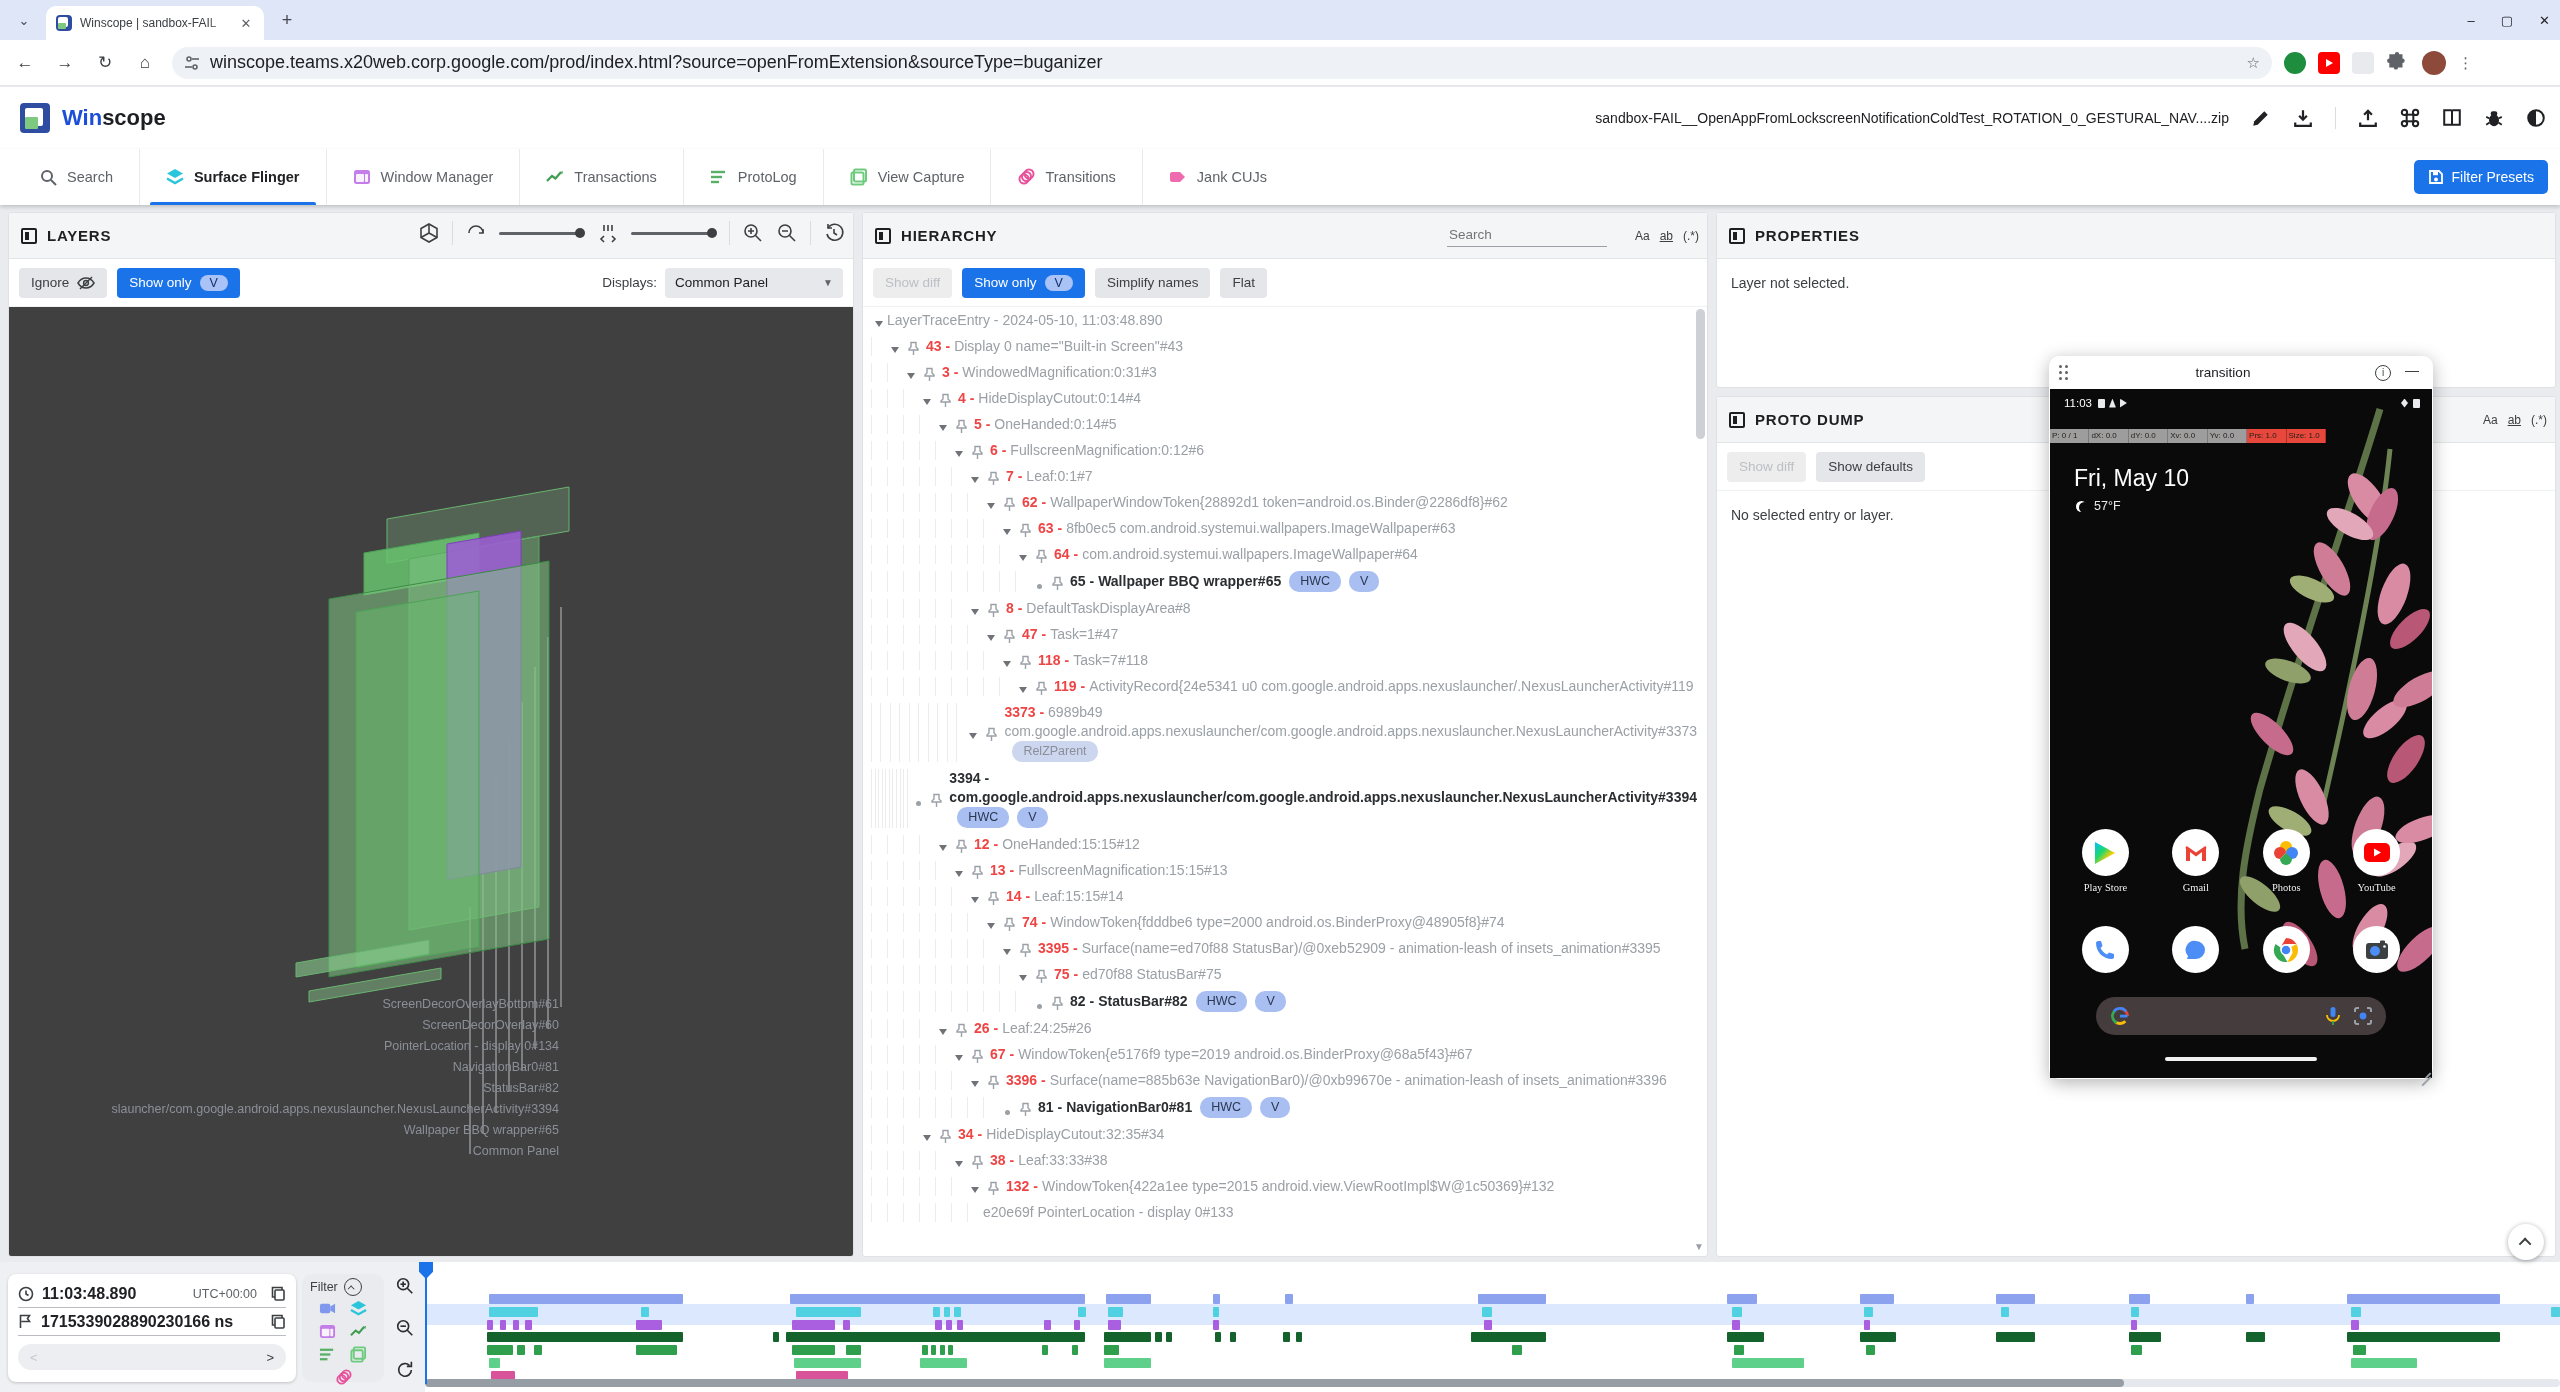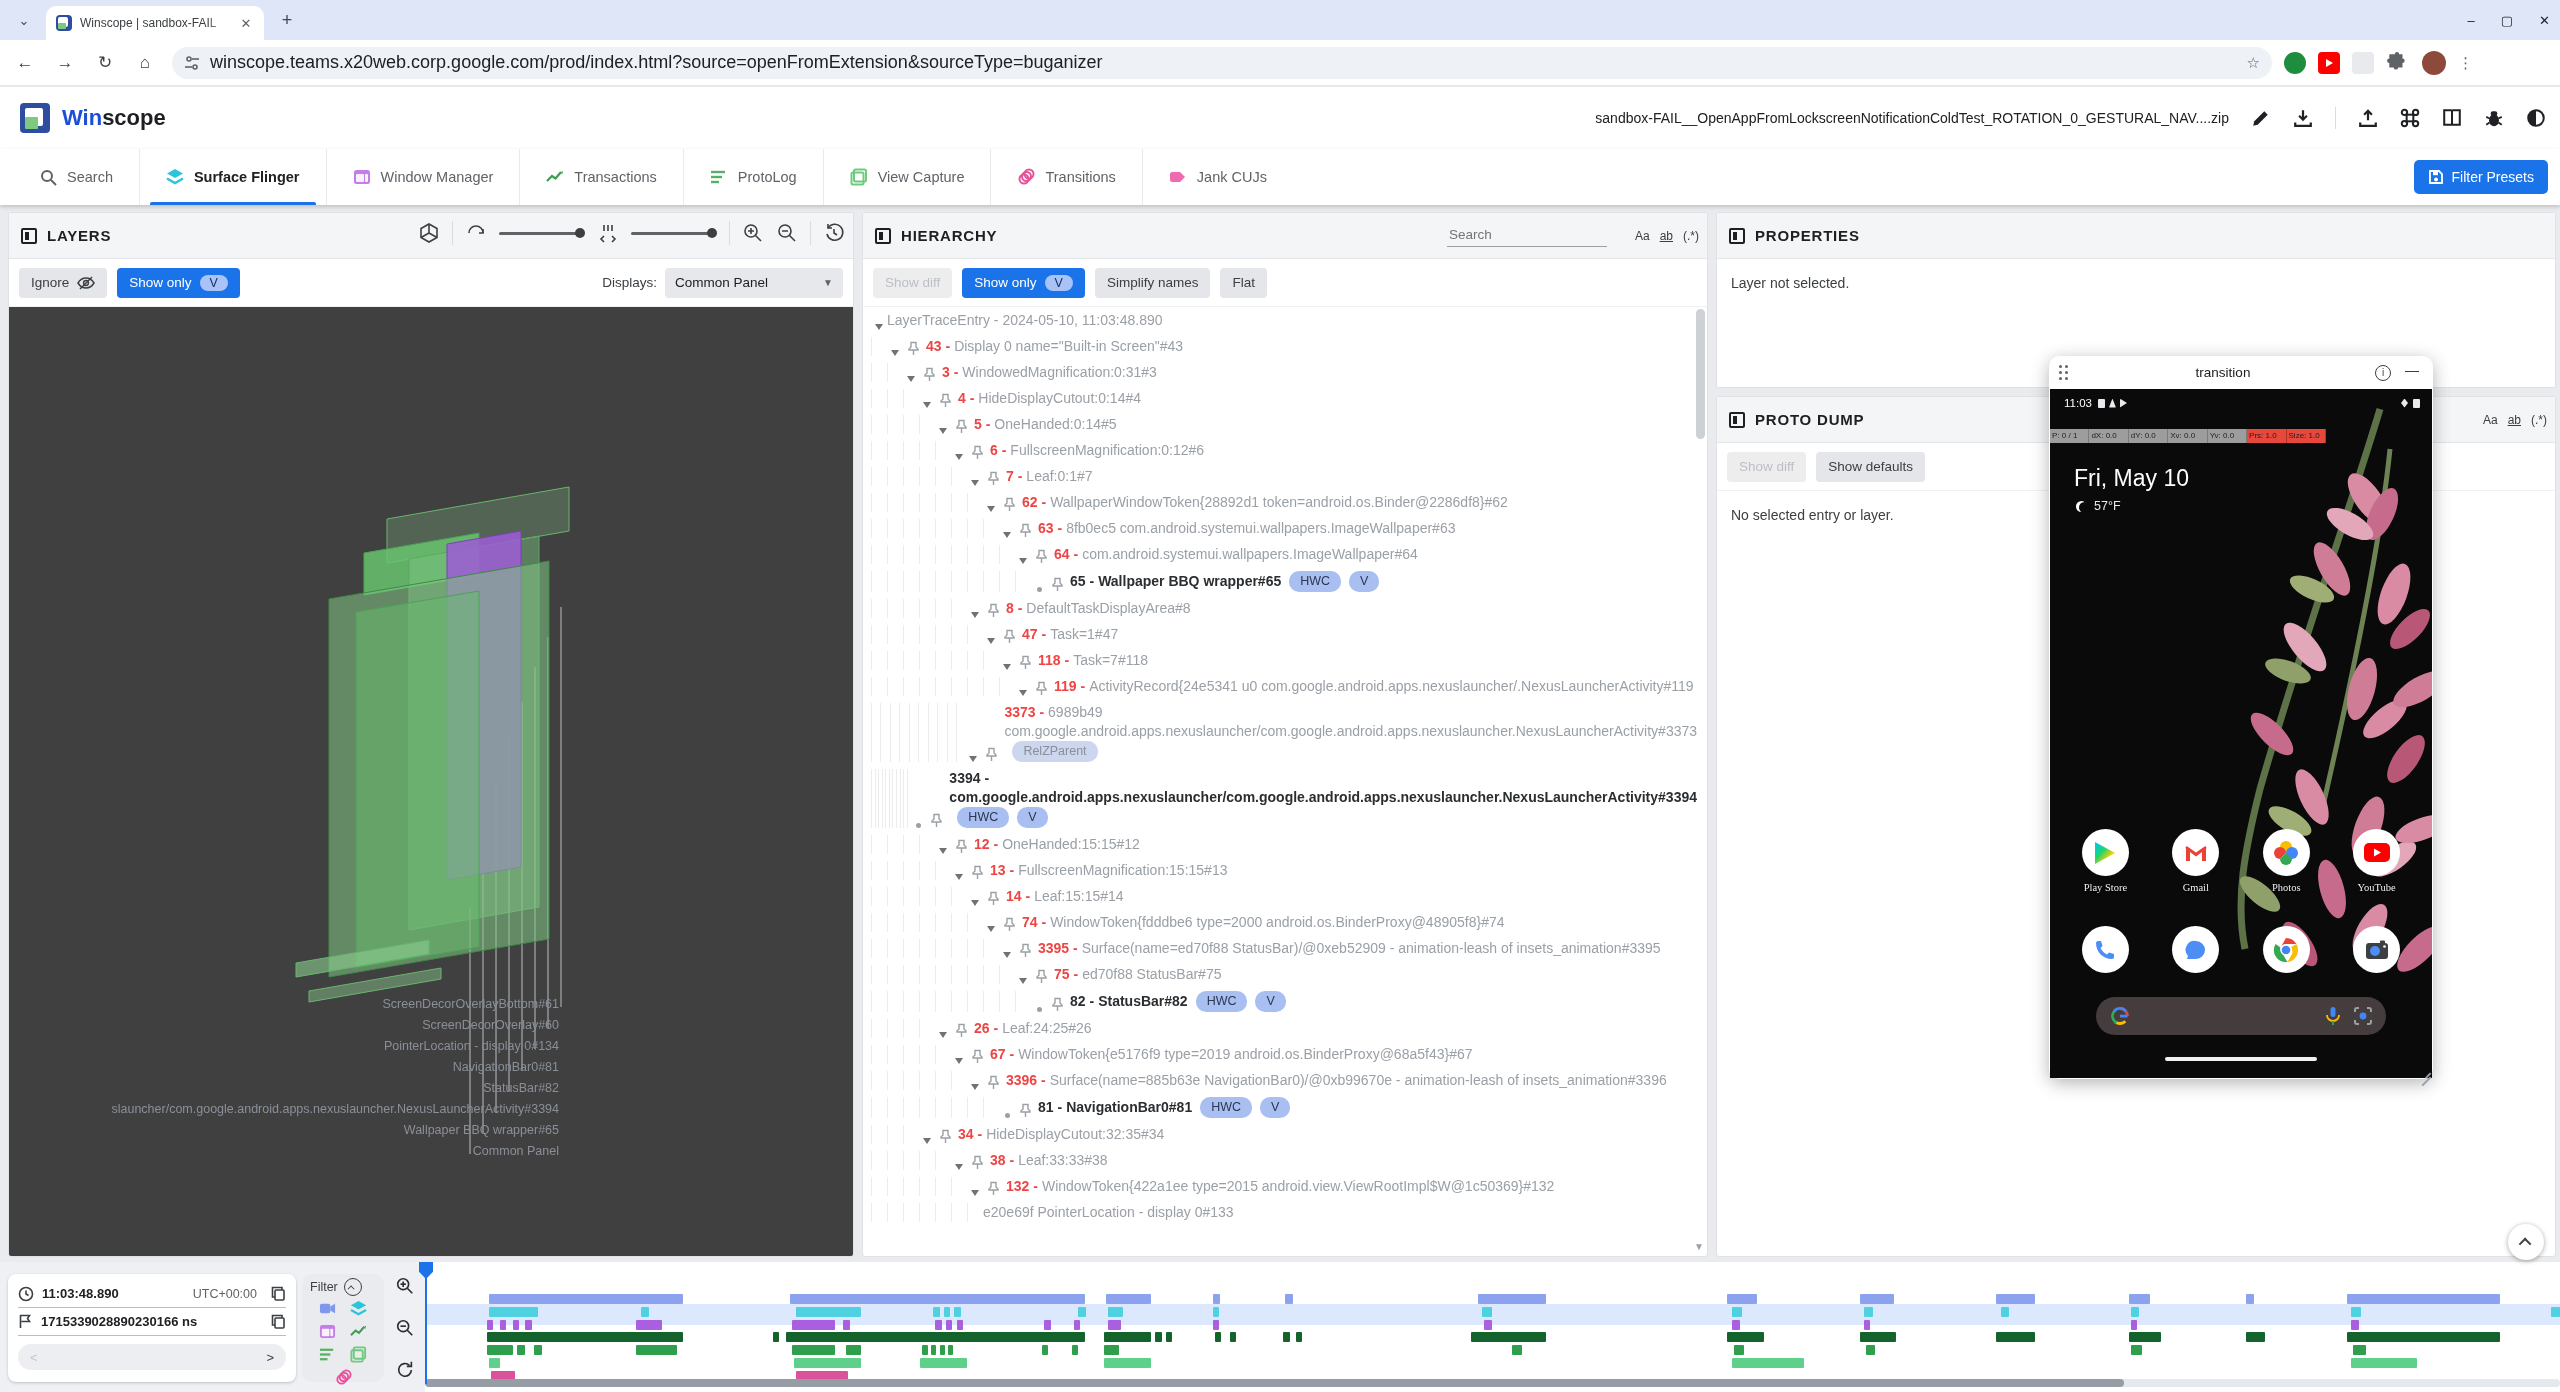"LayerTraceEntry - 2024-05-10," .tree-row { align-items: flex-end -> center }
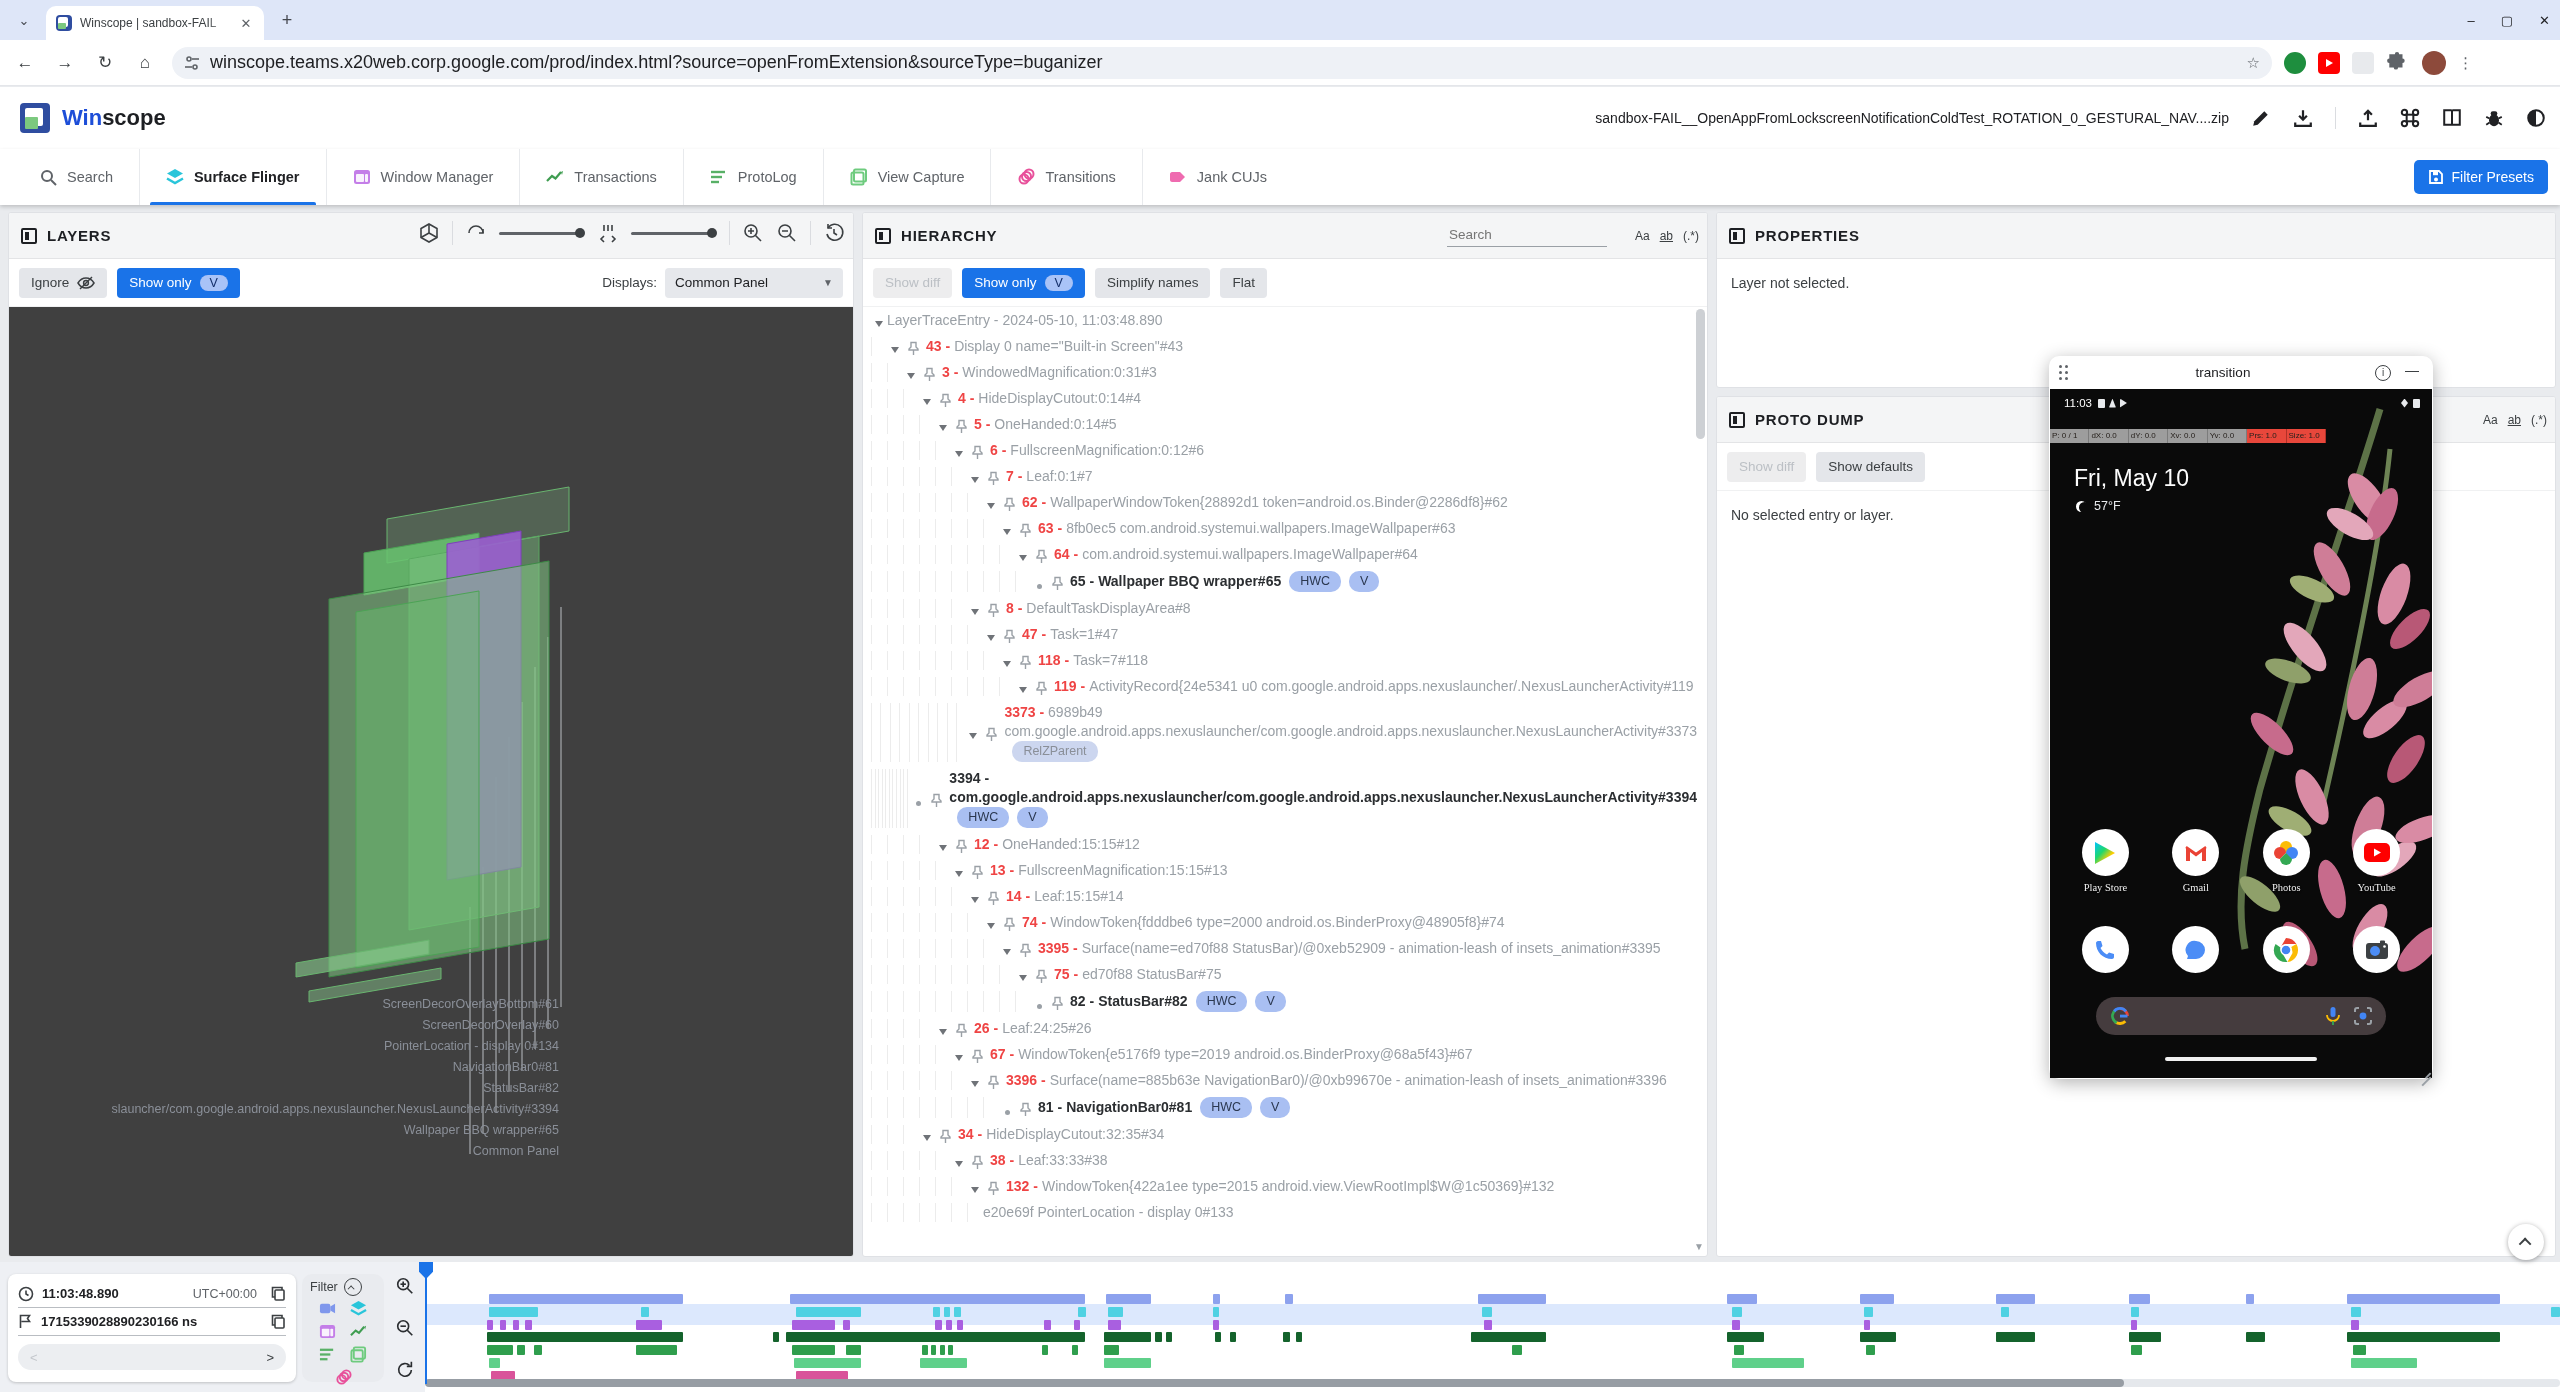"11:03:48.890" .trow .tval { font-size: 13px -> 16px }
